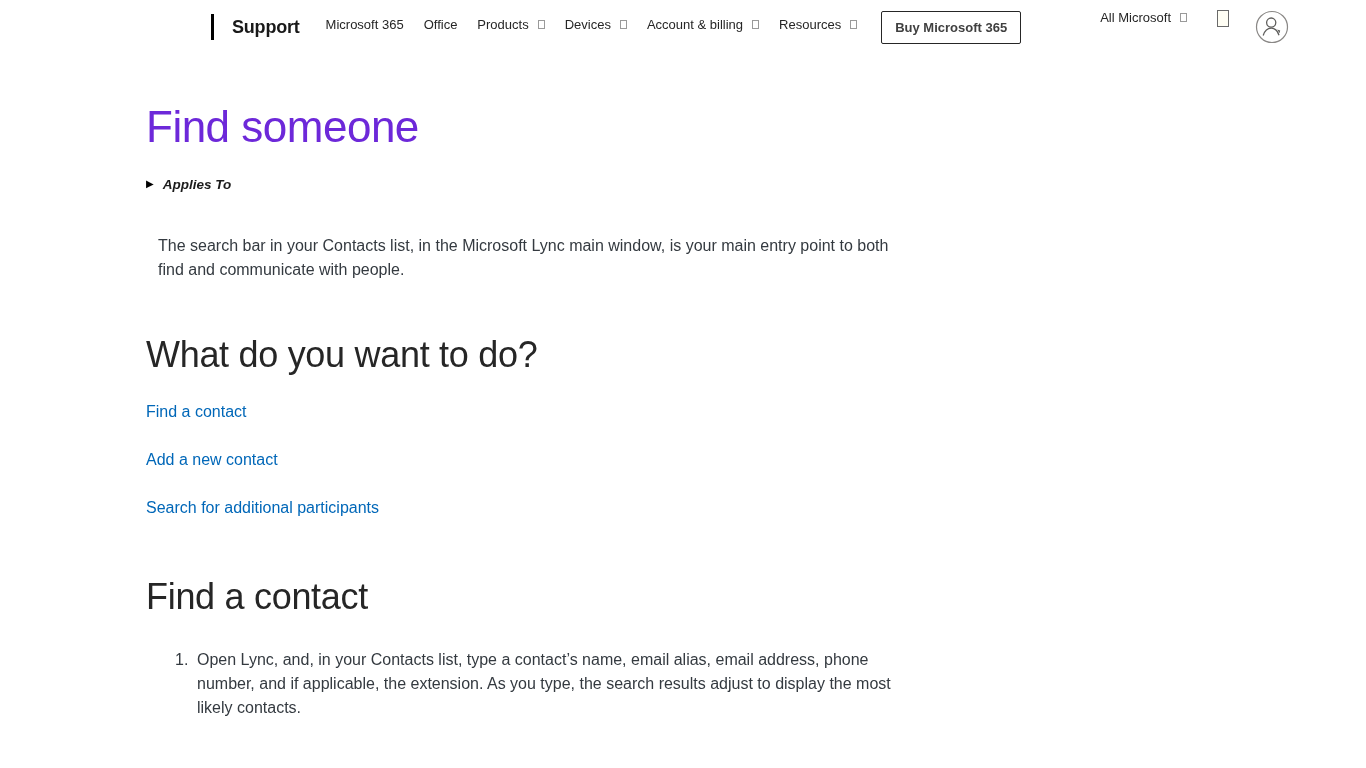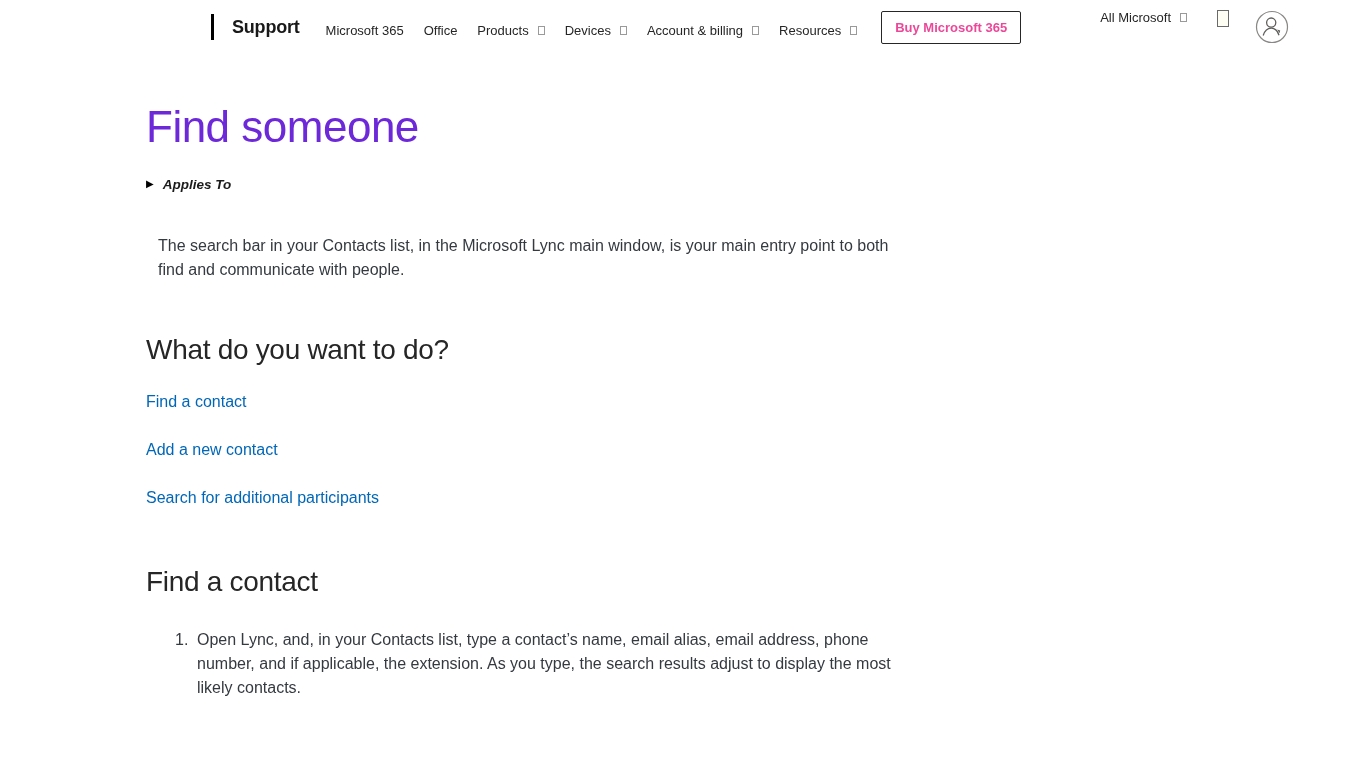"Microsoft 365" .nav { align-items: flex-end -> flex-start }
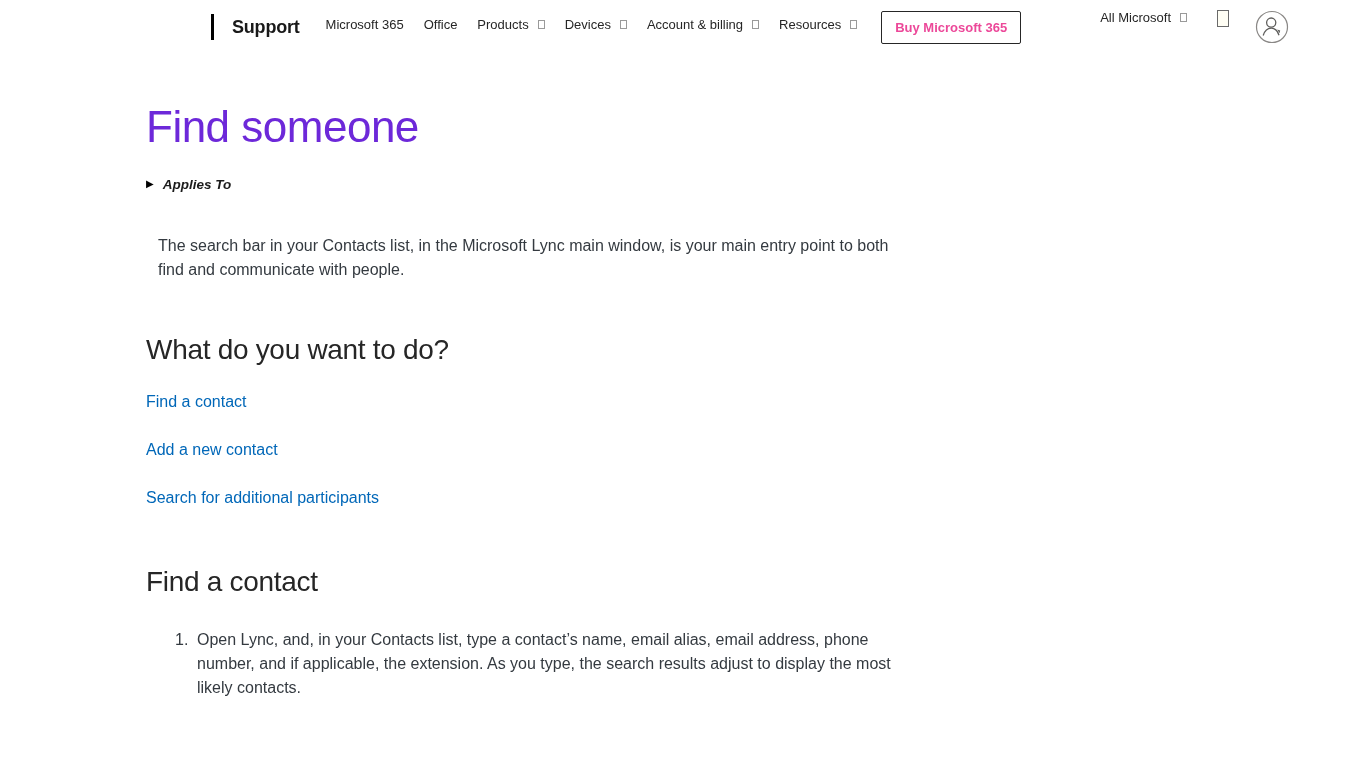"Buy Microsoft 365" .buy-btn { color: #ec4899 -> #404040 }
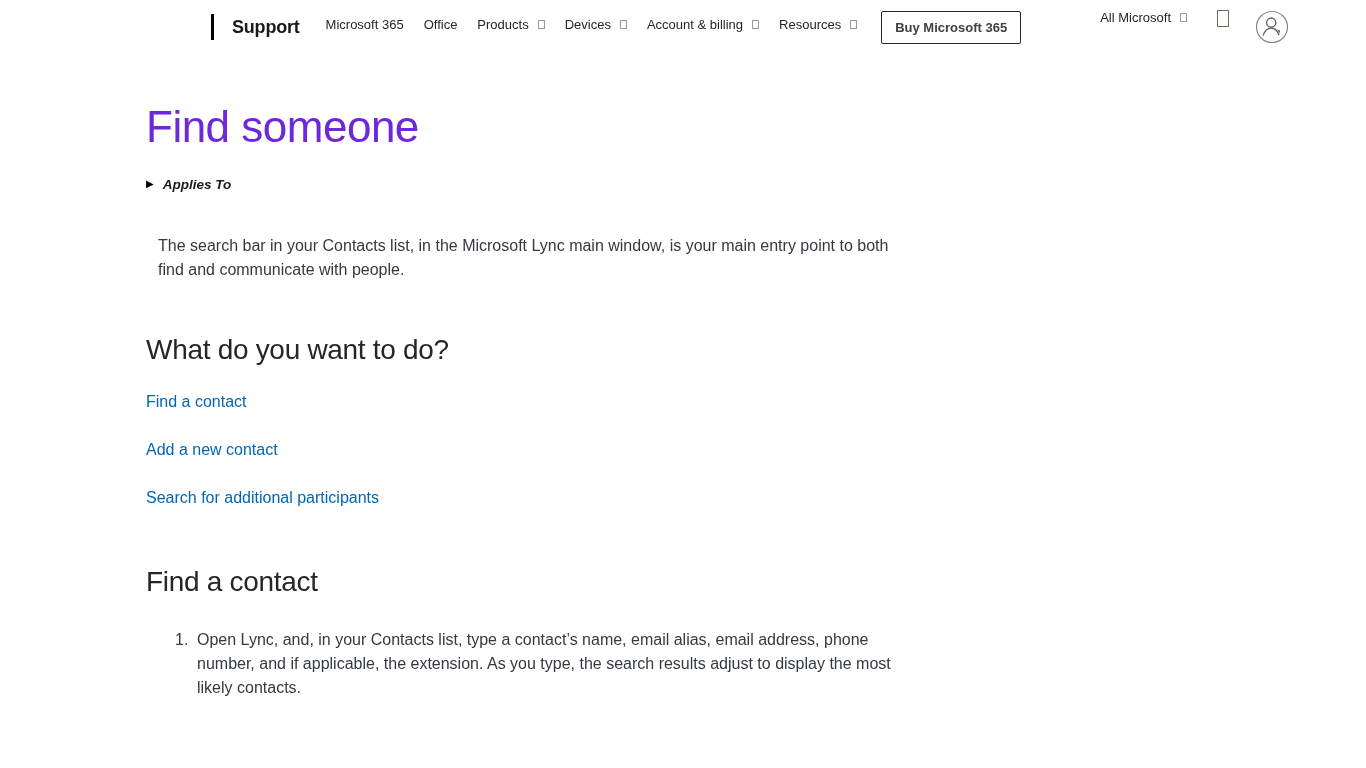"What do you want to" .h2 { font-size: 28px -> 36px }
